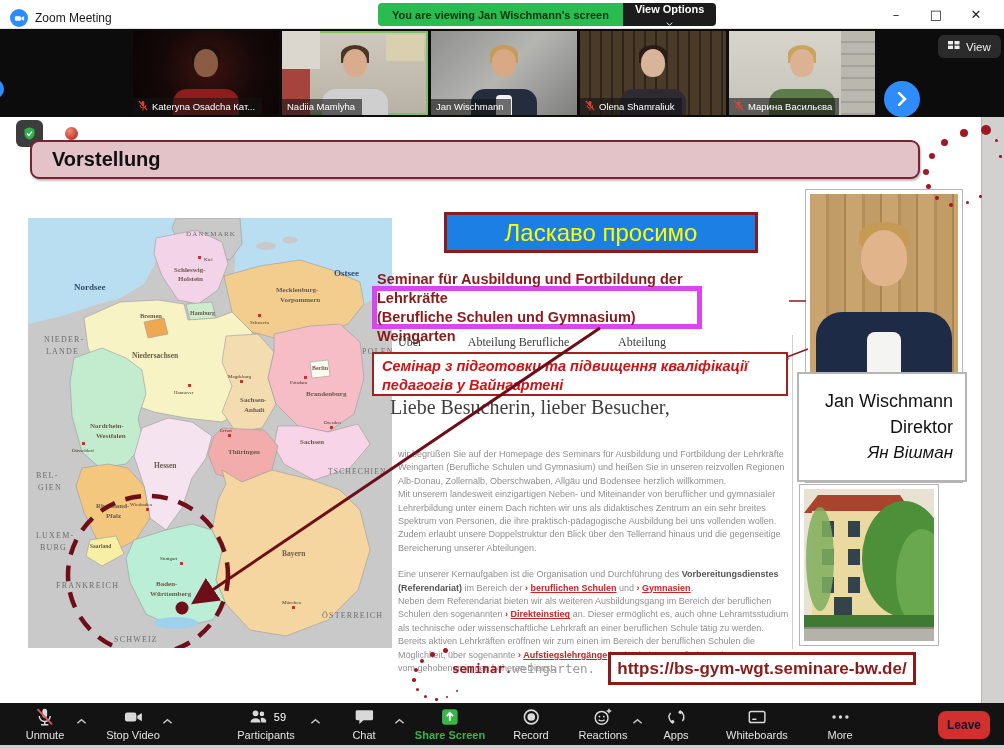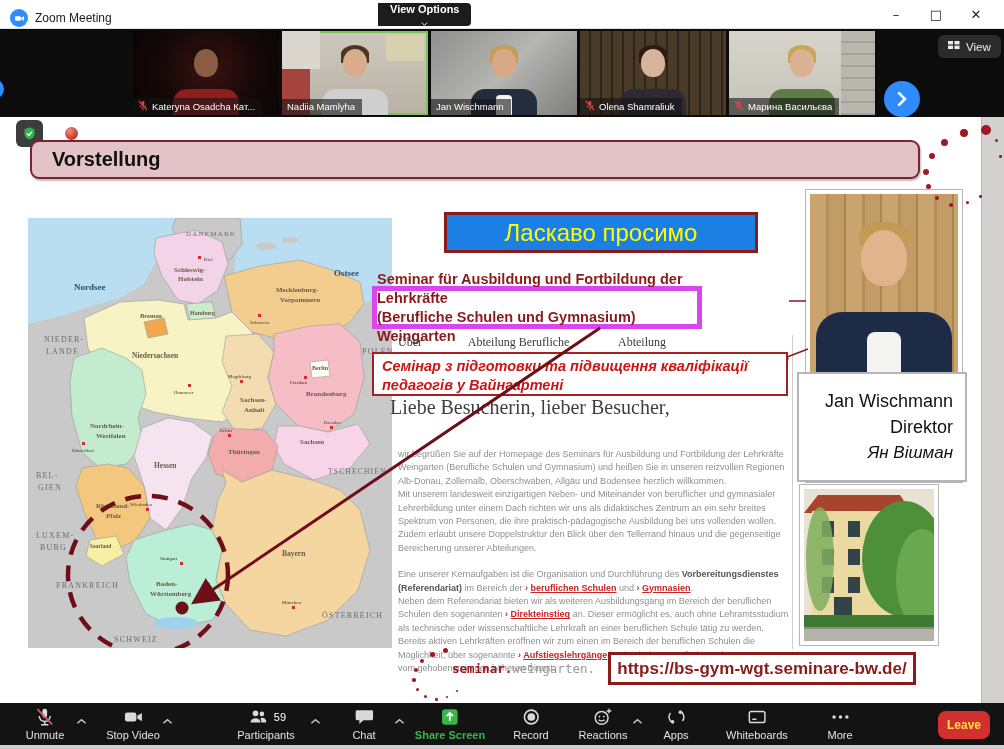"You are viewing Jan Wischmann's" div.banner-green { html: none -> <div>You are viewing Jan Wischmann's screen</div> }
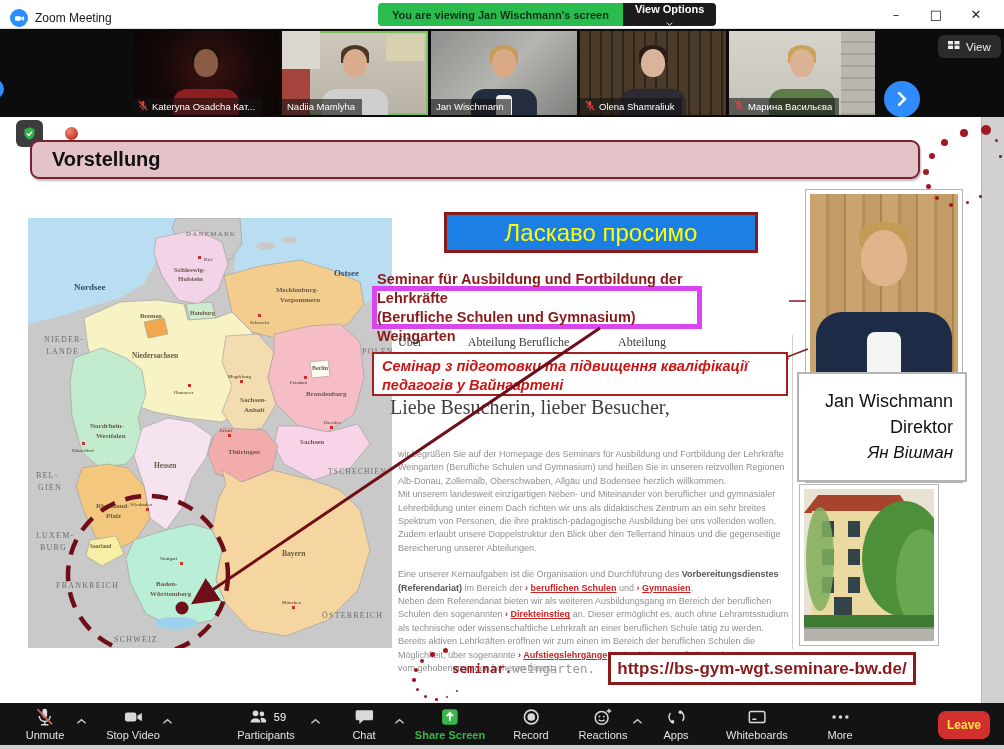"Leave" .leave-btn { color: #fde047 -> #0f172a }
